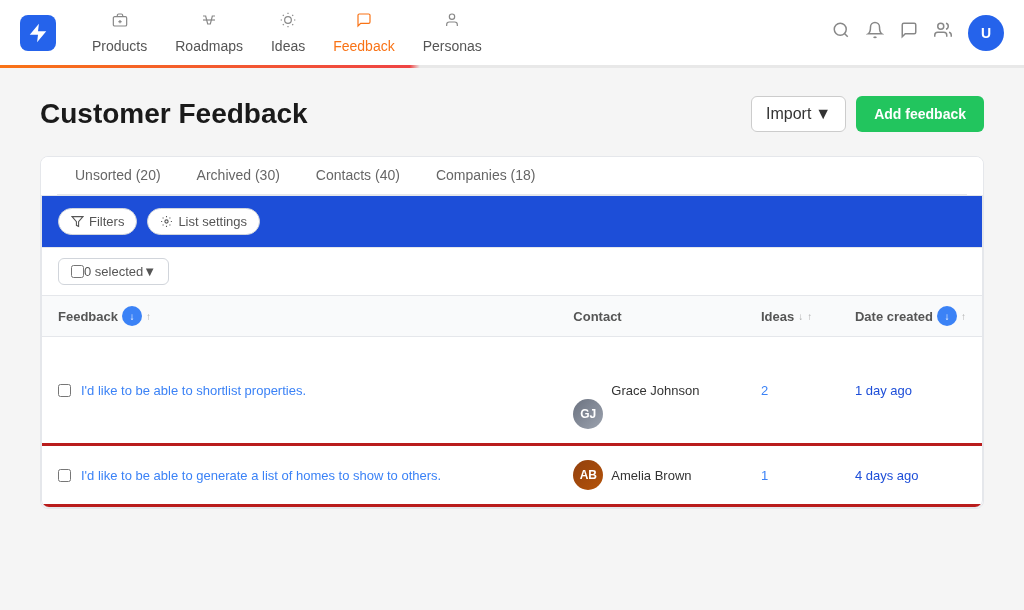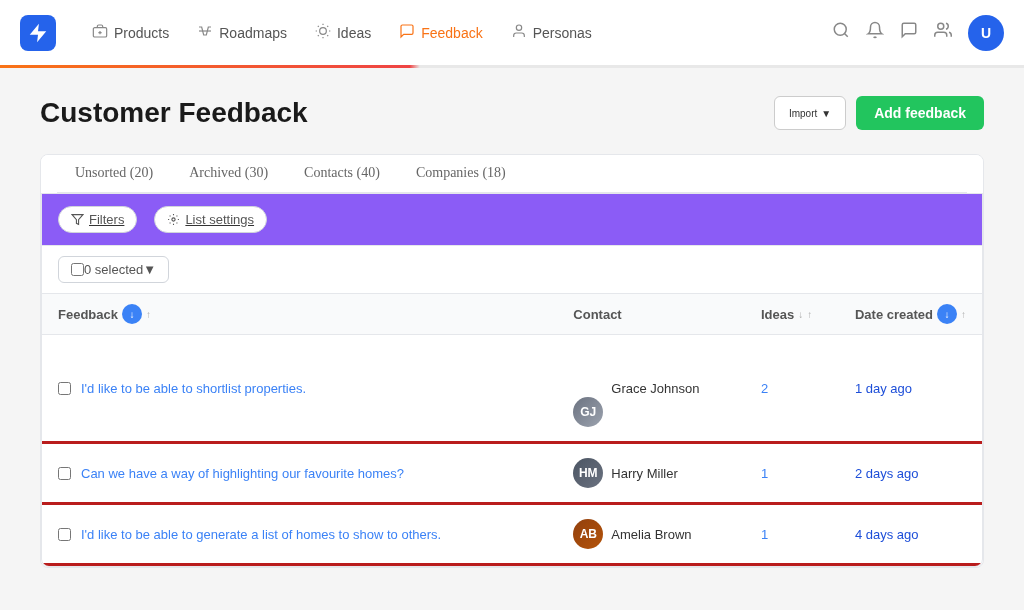"Products" .nav-item { flex-direction: none -> column }
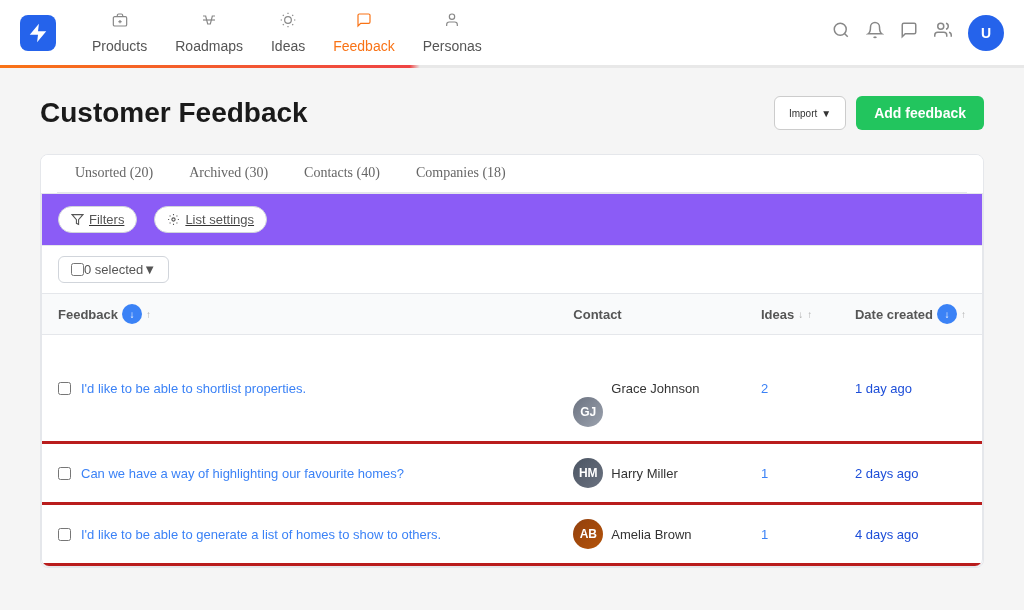"Import" .btn-import { font-size: 10px -> 16px }
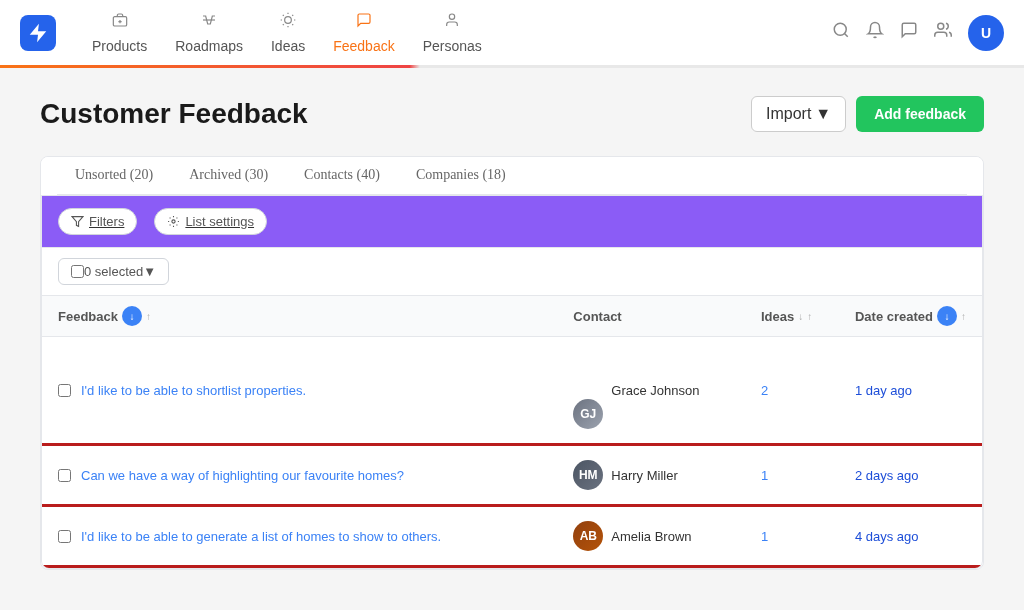"Unsorted (20)" .tabs { font-family: Liberation Serif, serif -> none }
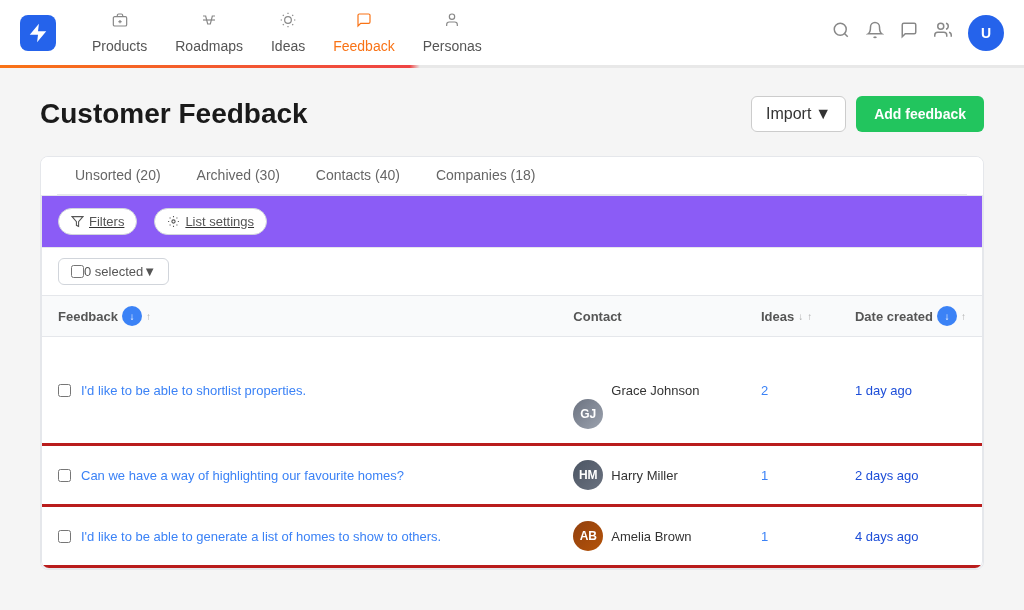"Filters" .filter-bar { background: #8b5cf6 -> #1d4ed8; gap: 17px -> 10px; text-decoration: underline -> none }
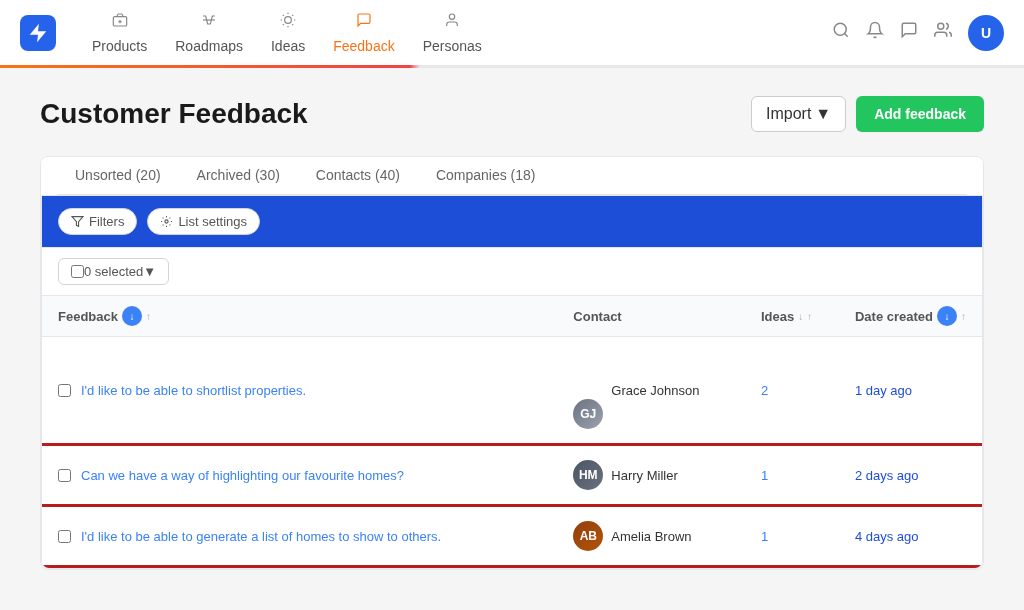"Can we have a way" tr { html: <tr> <td> <div> <input> <a>Can we have a way of highlighting our favourite homes?</a> </div> </td> <td> <div> <div>HM</div> <span>Harry Miller</span> </div> </td> <td> <a>1</a> </td> <td> <span>2 days ago</span> </td> </tr> -> none }
